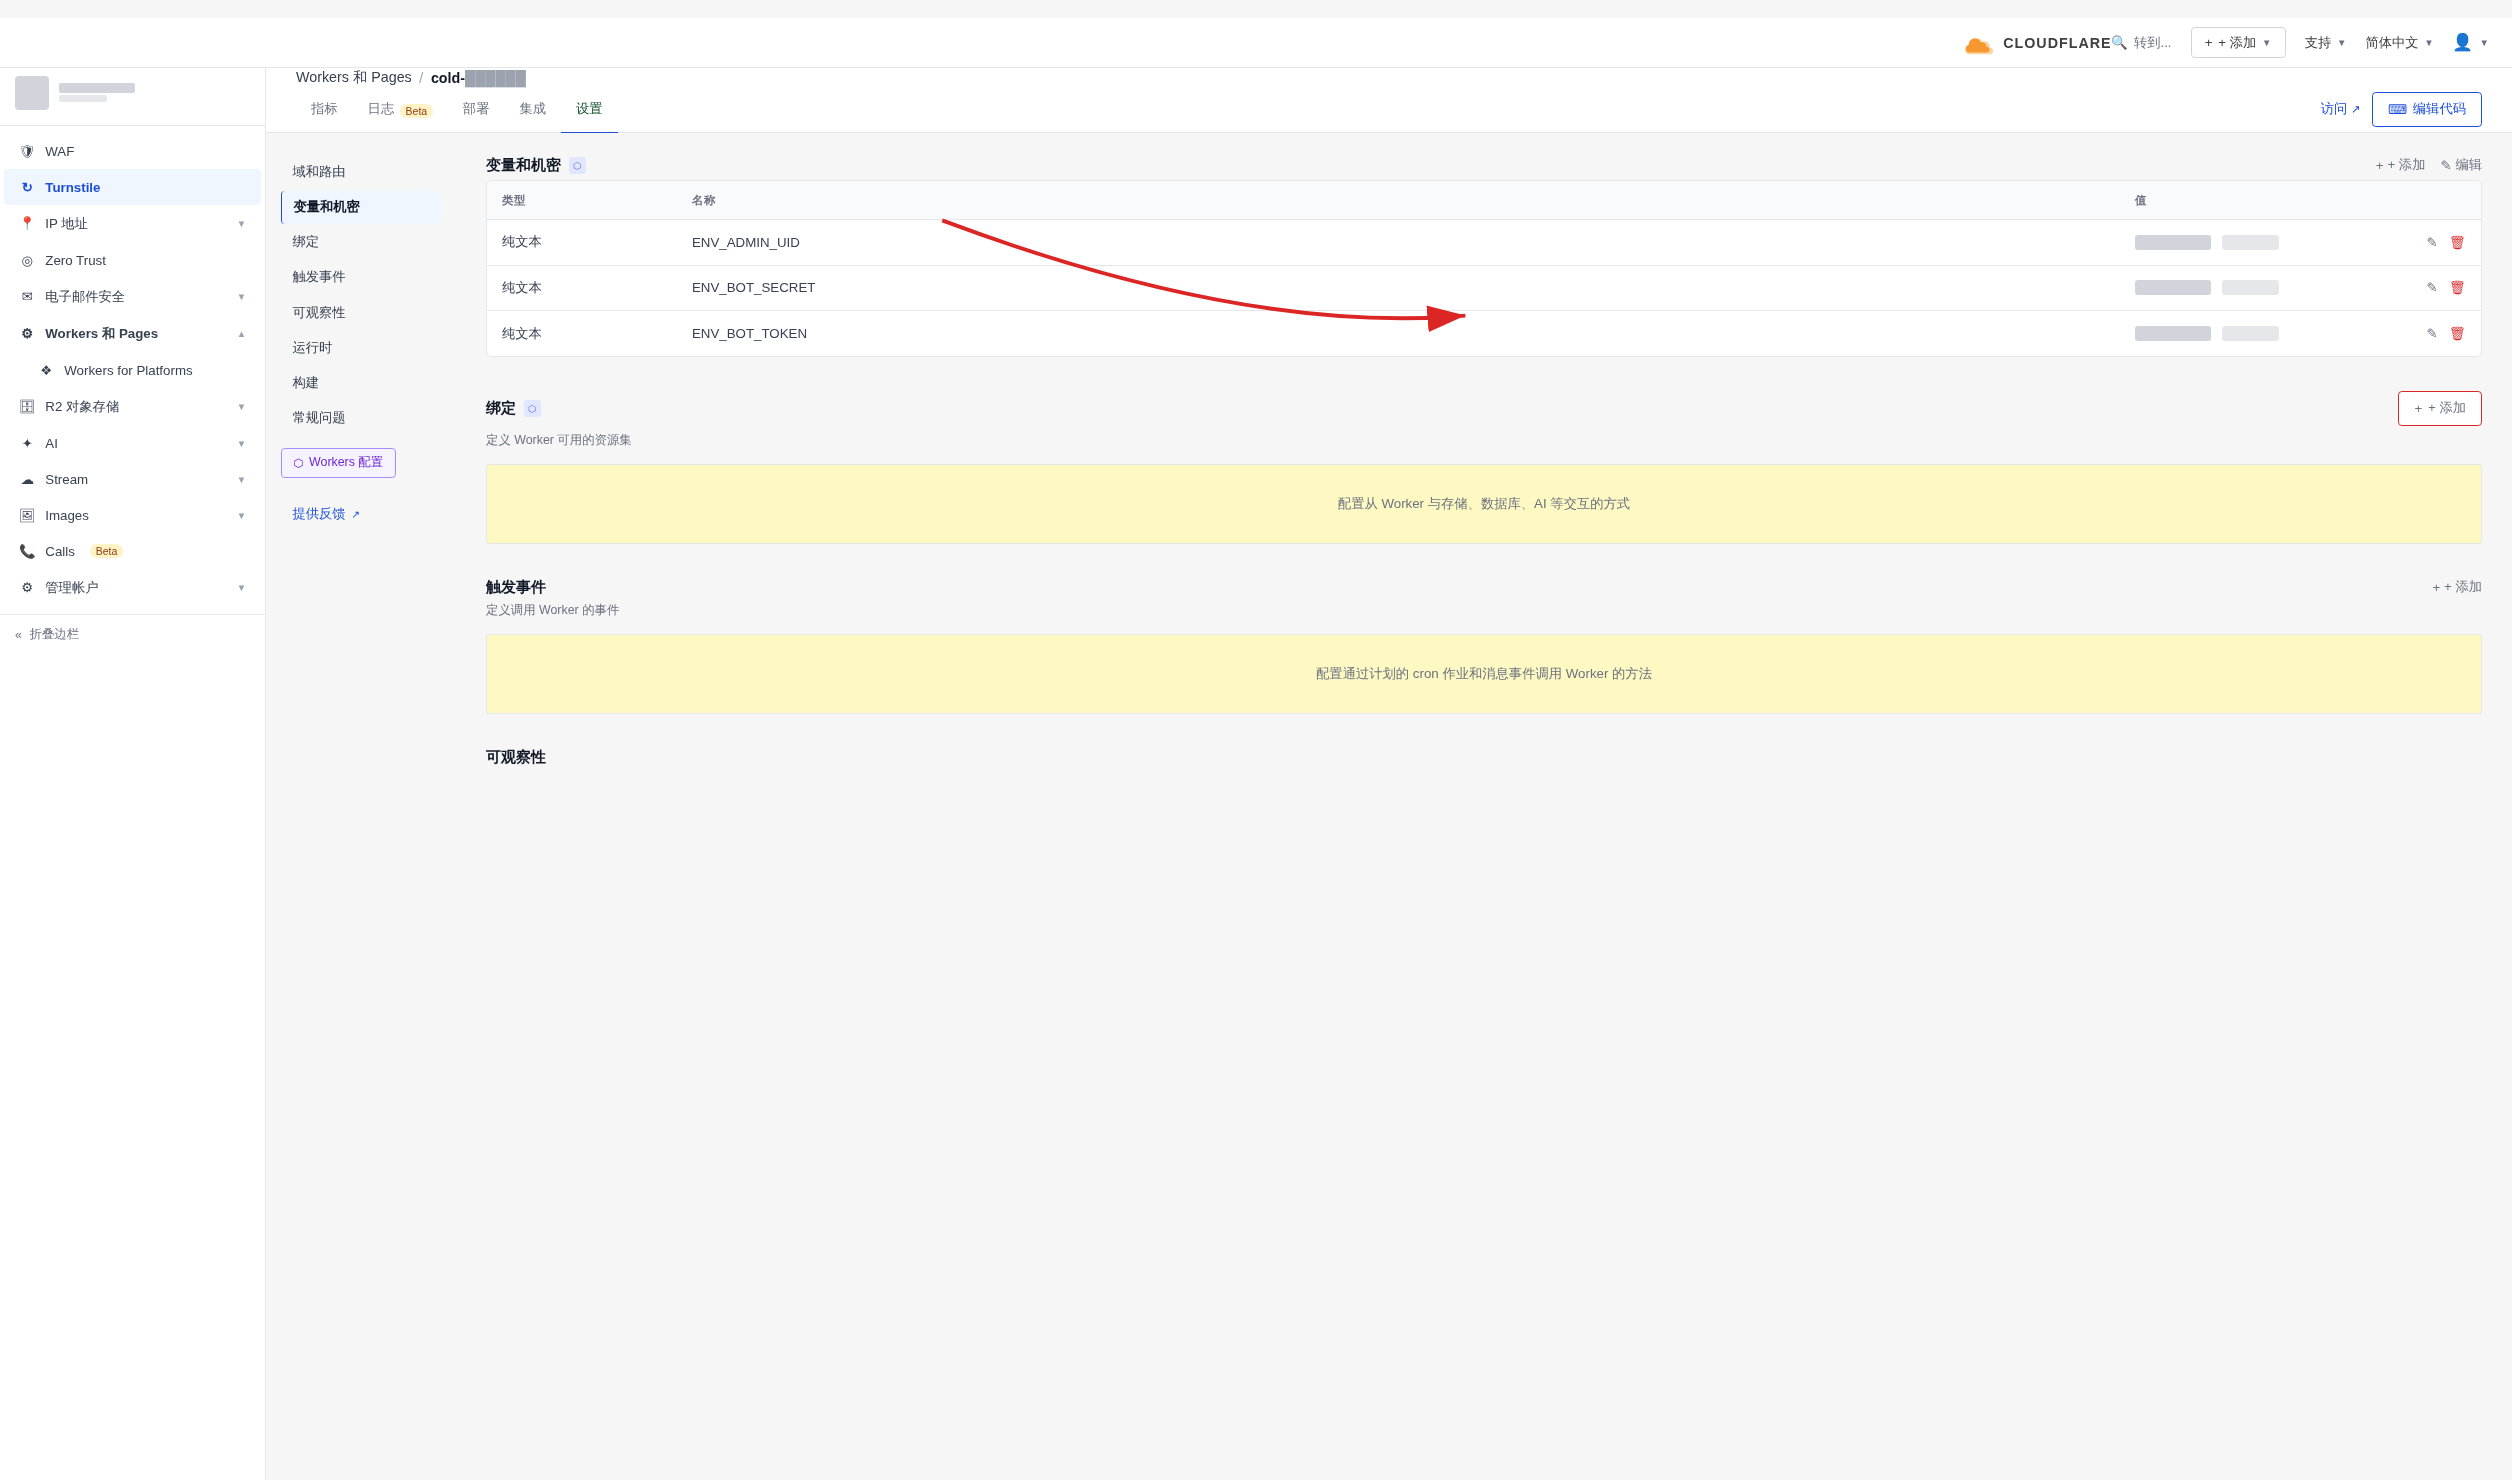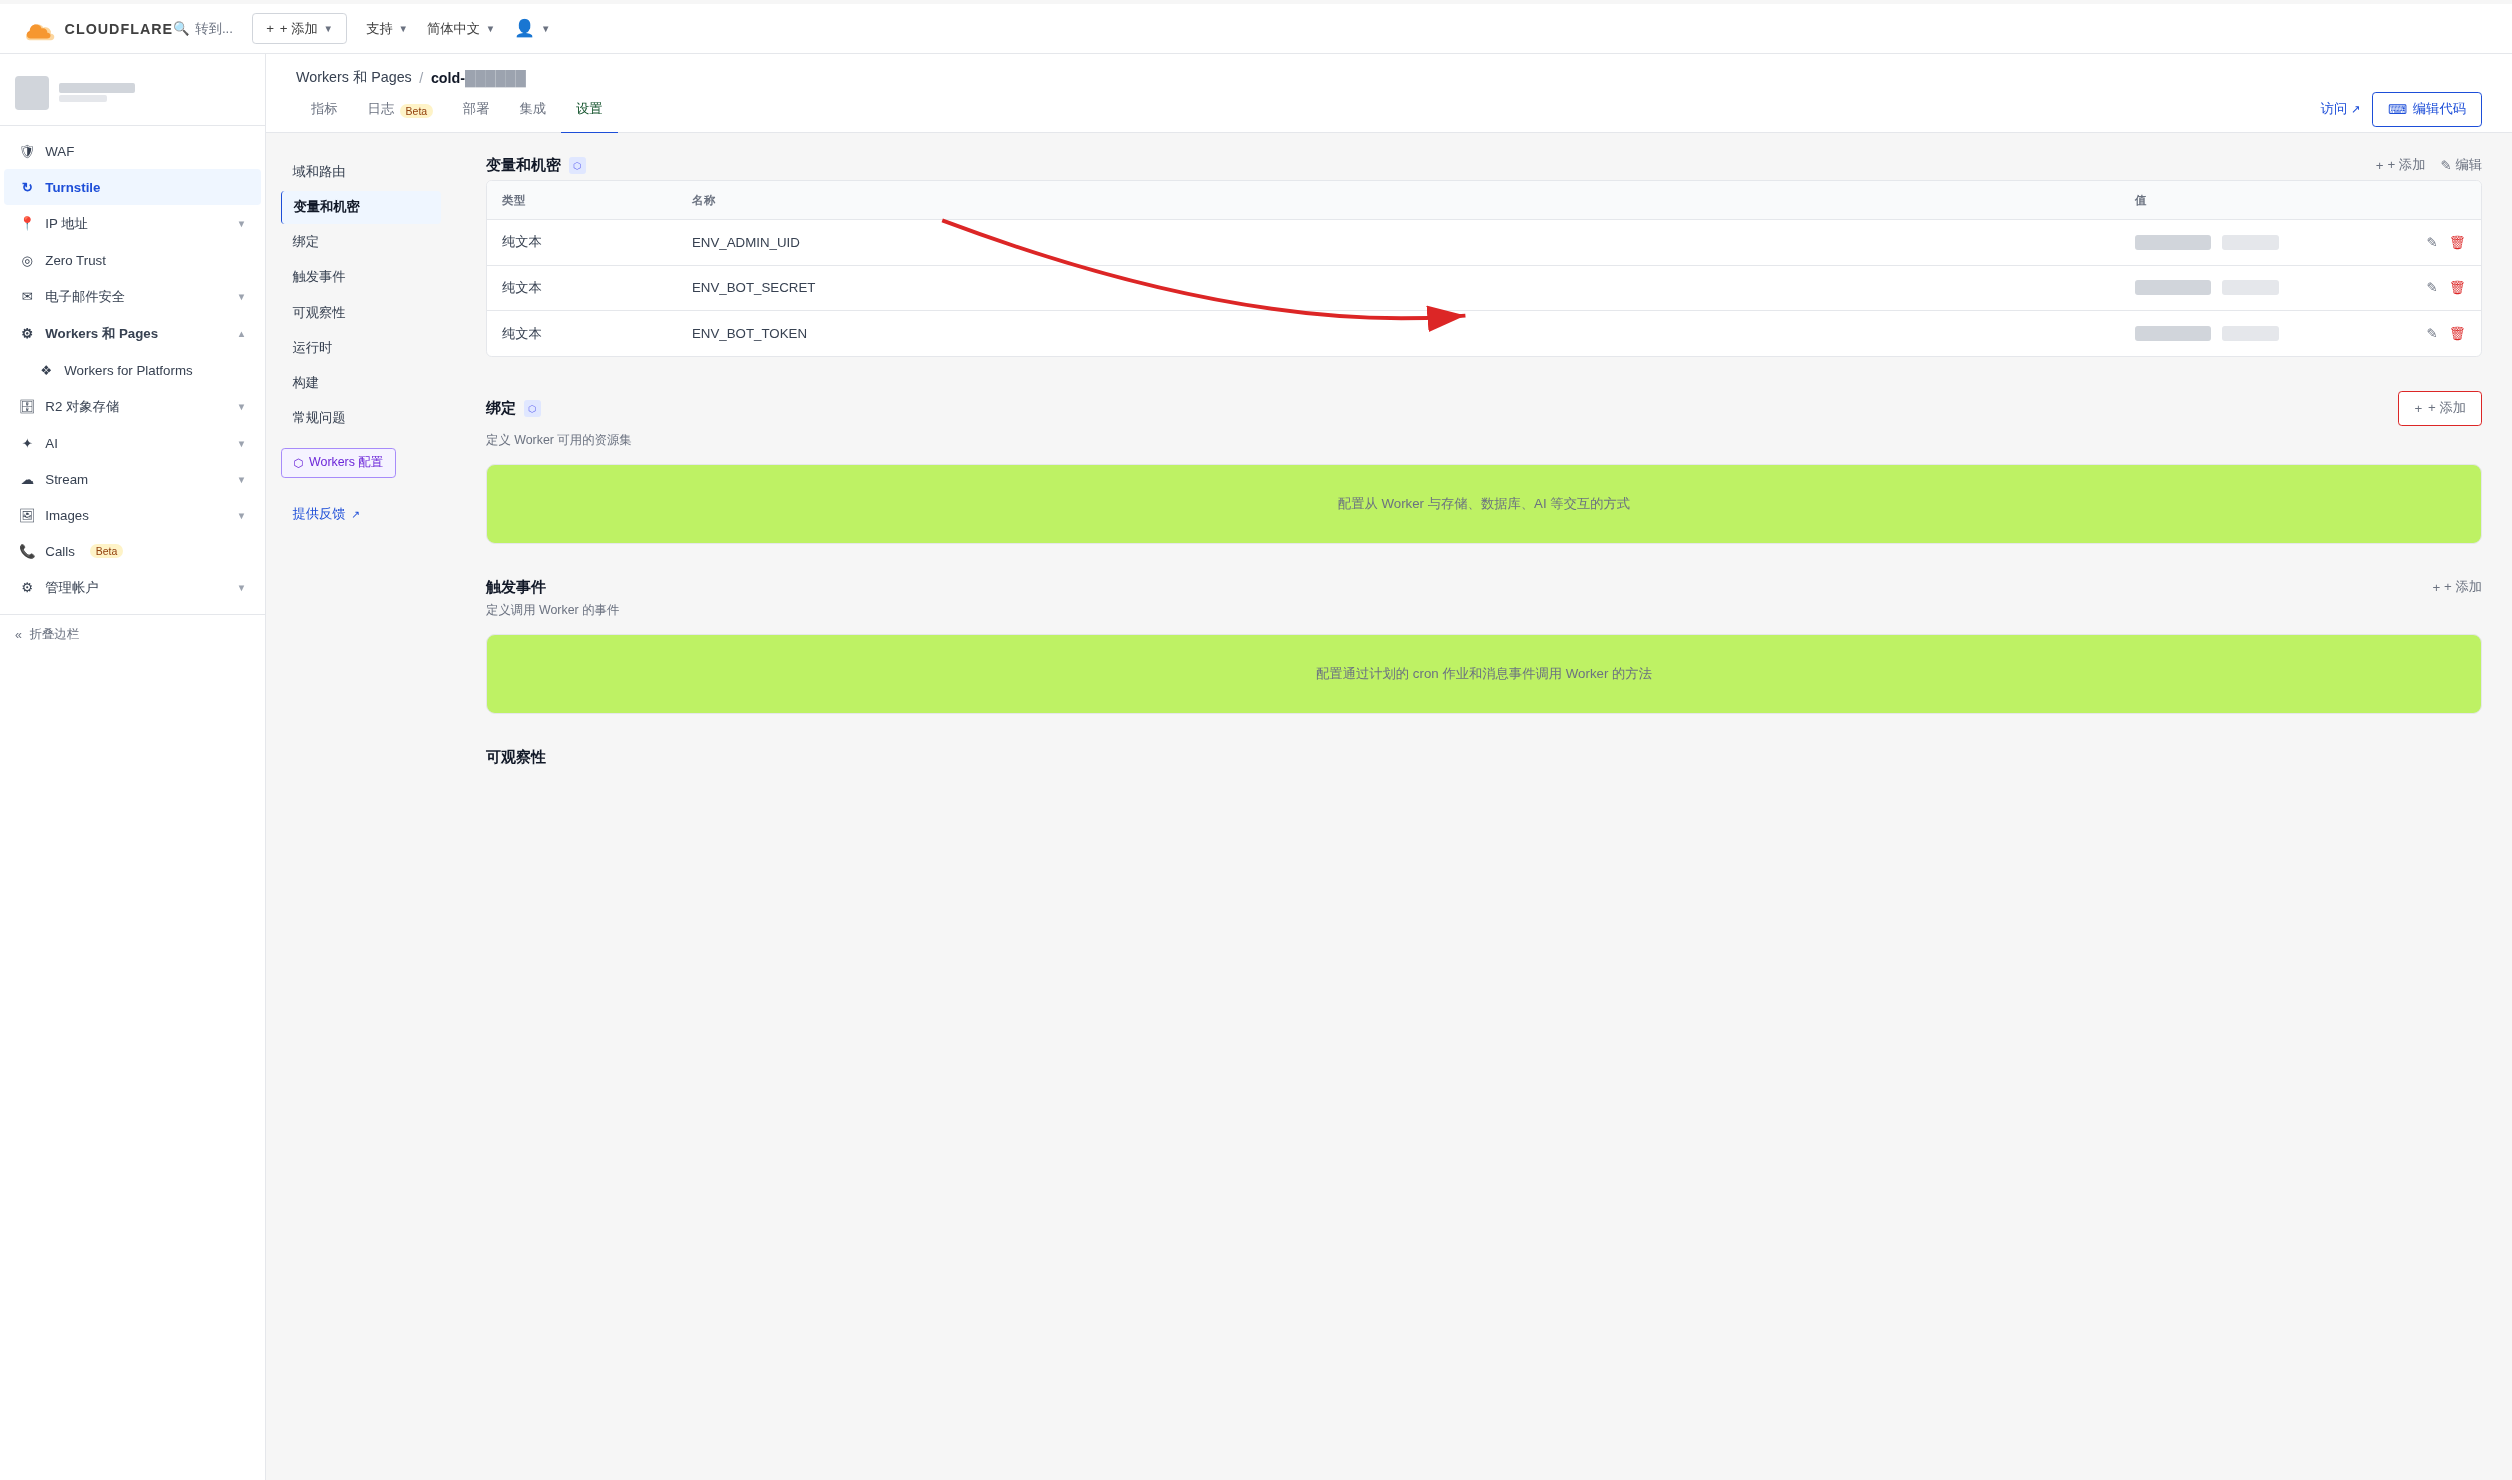"CLOUDFLARE" .topnav { justify-content: flex-start -> flex-end; top: 4px -> 18px }
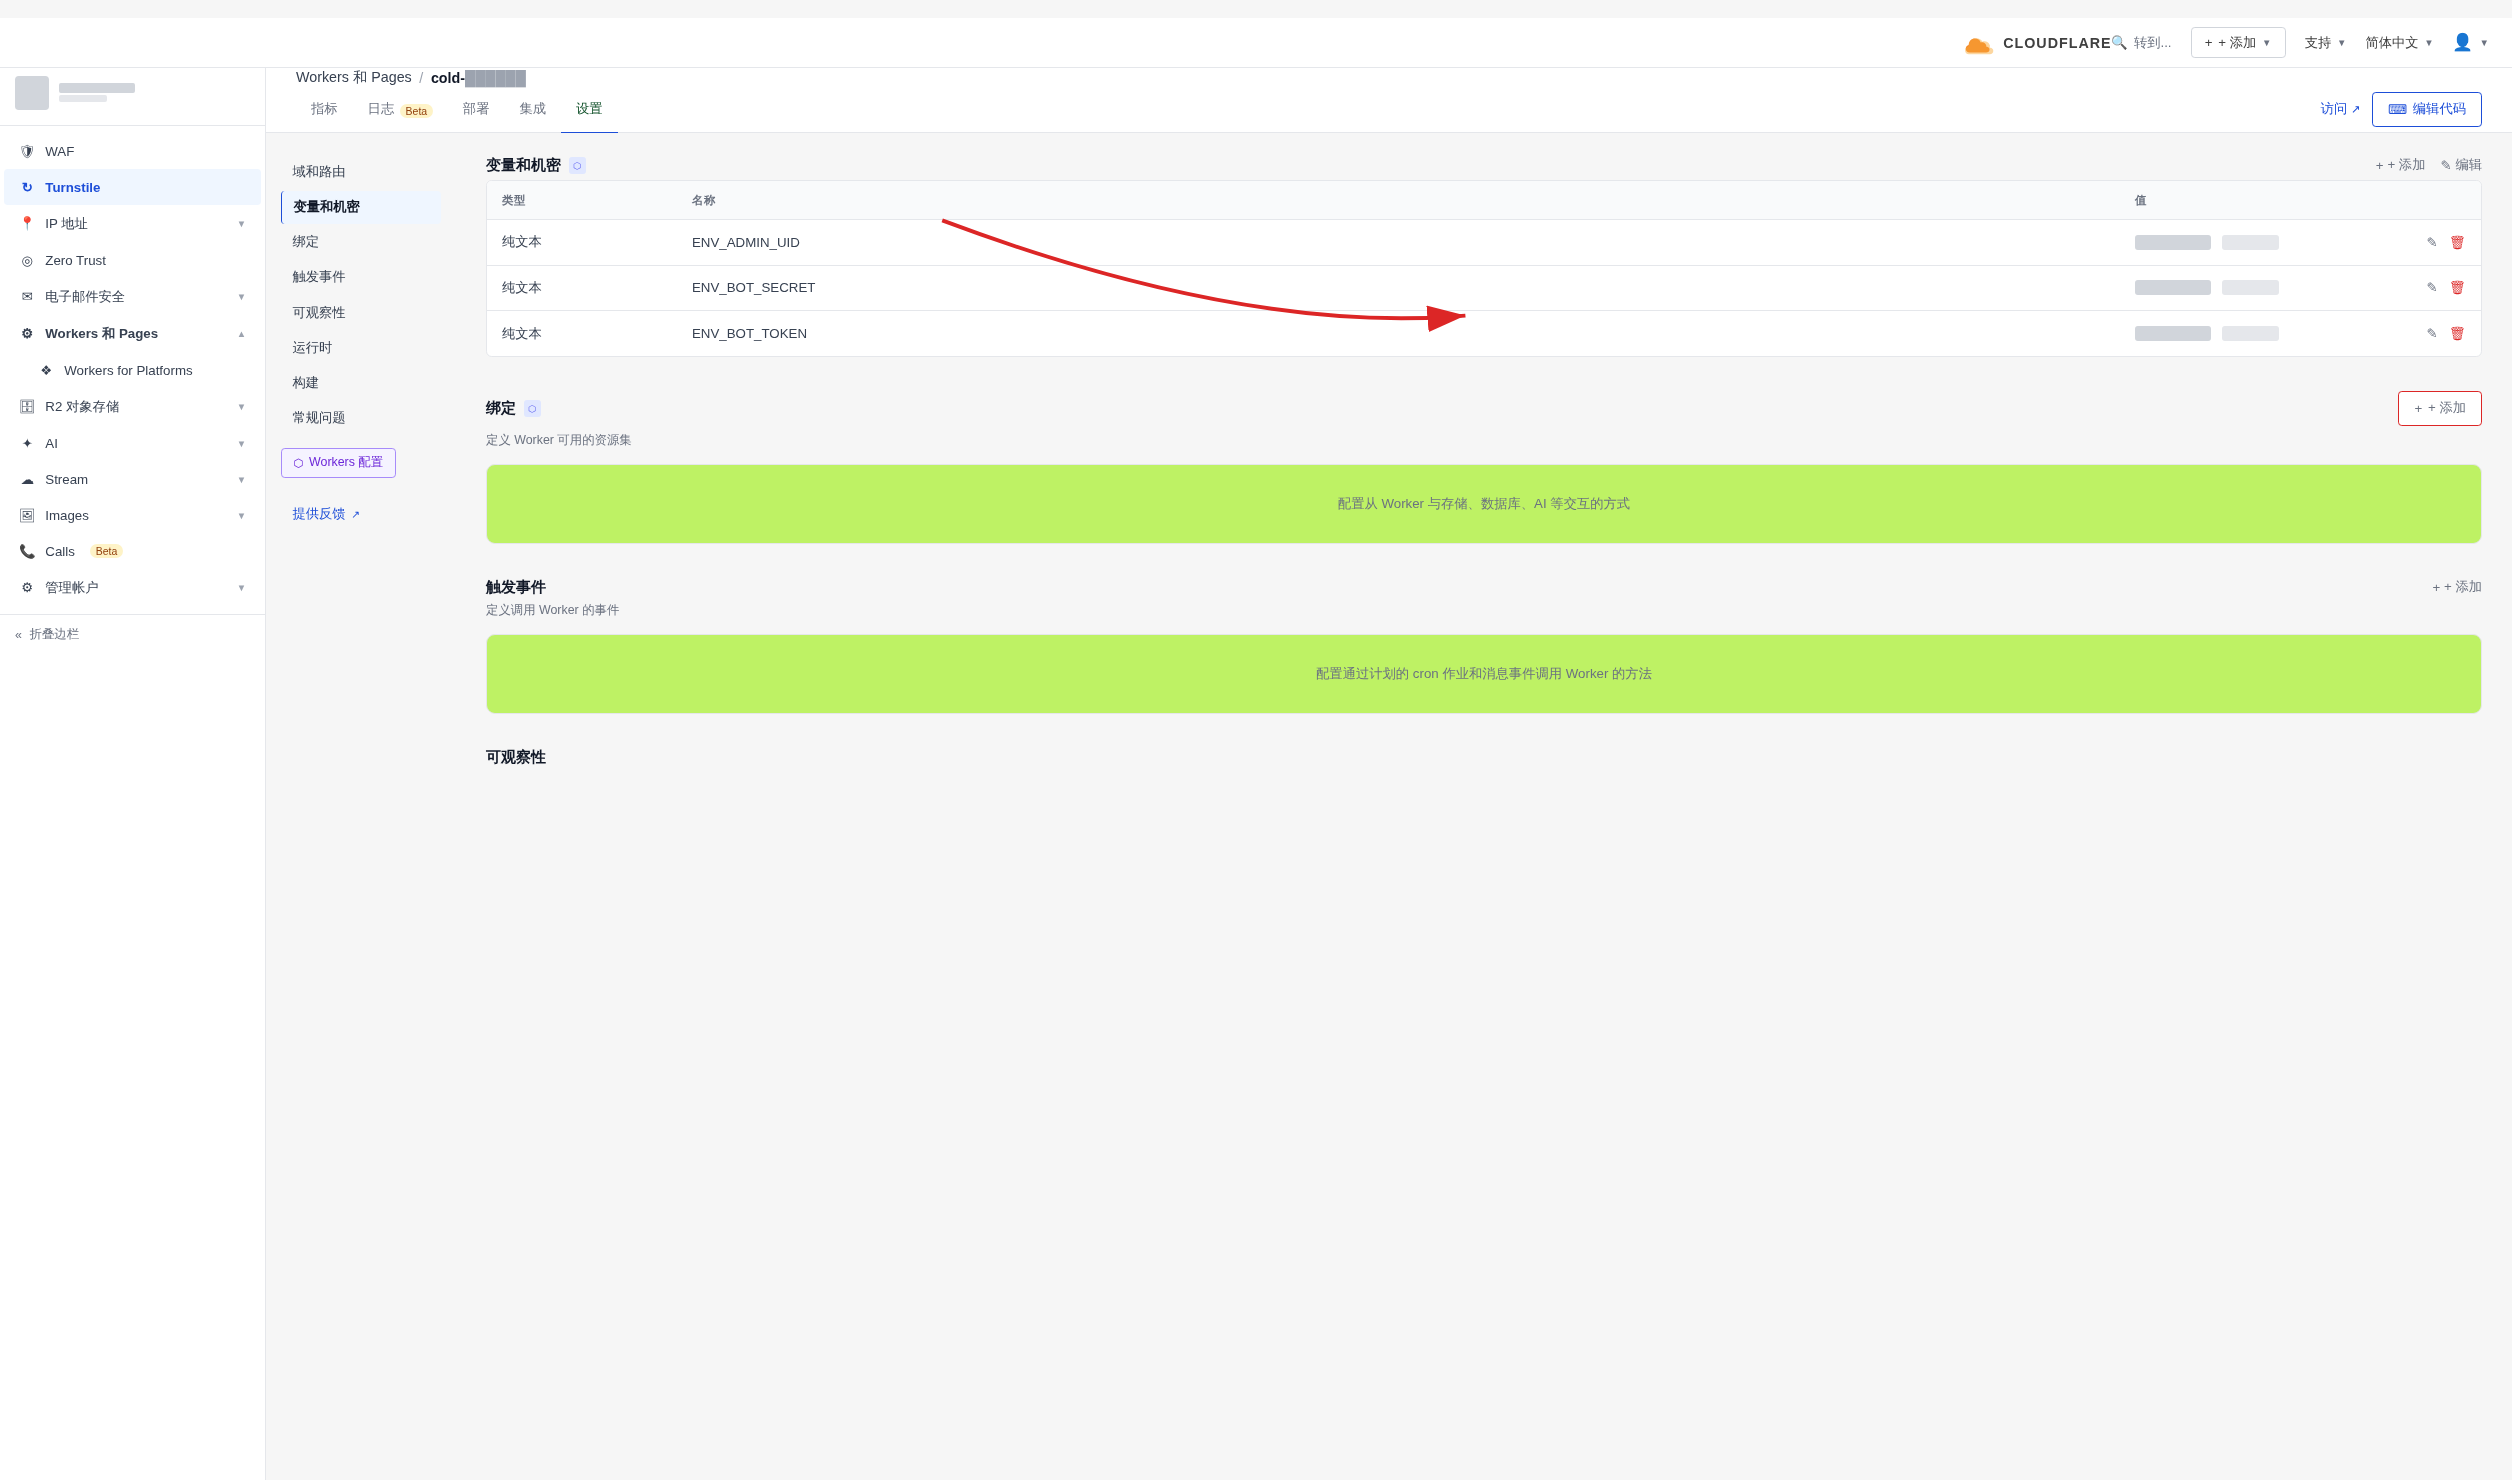"配置从 Worker 与存储、数据库、AI 等交互的方式" .empty-box { background: #bef264 -> #fef9c3; border-radius: 9px -> 2px }
